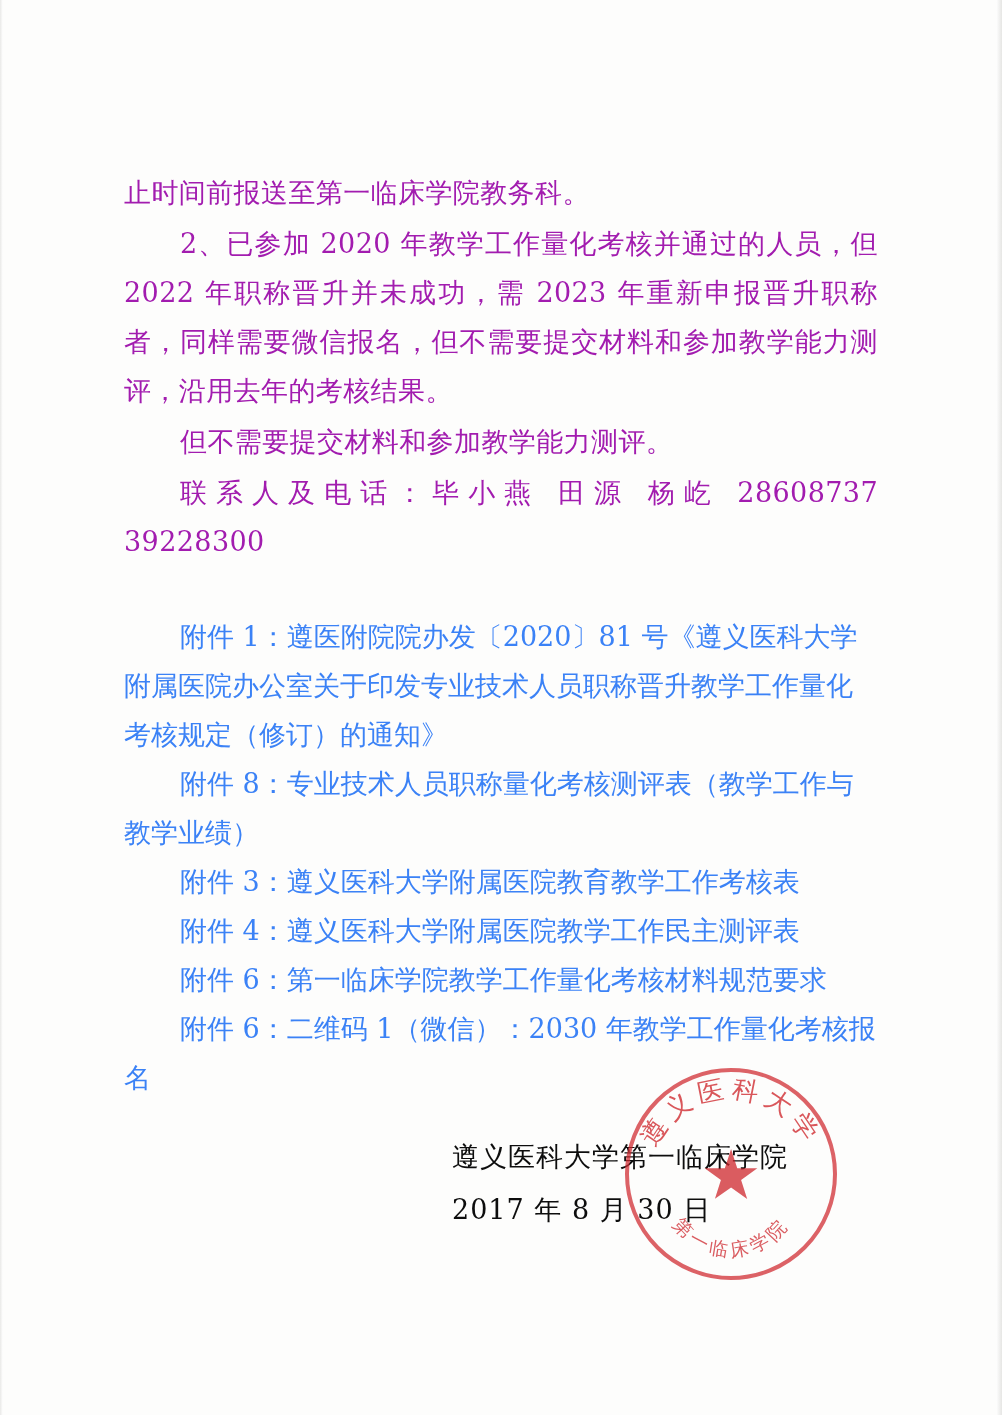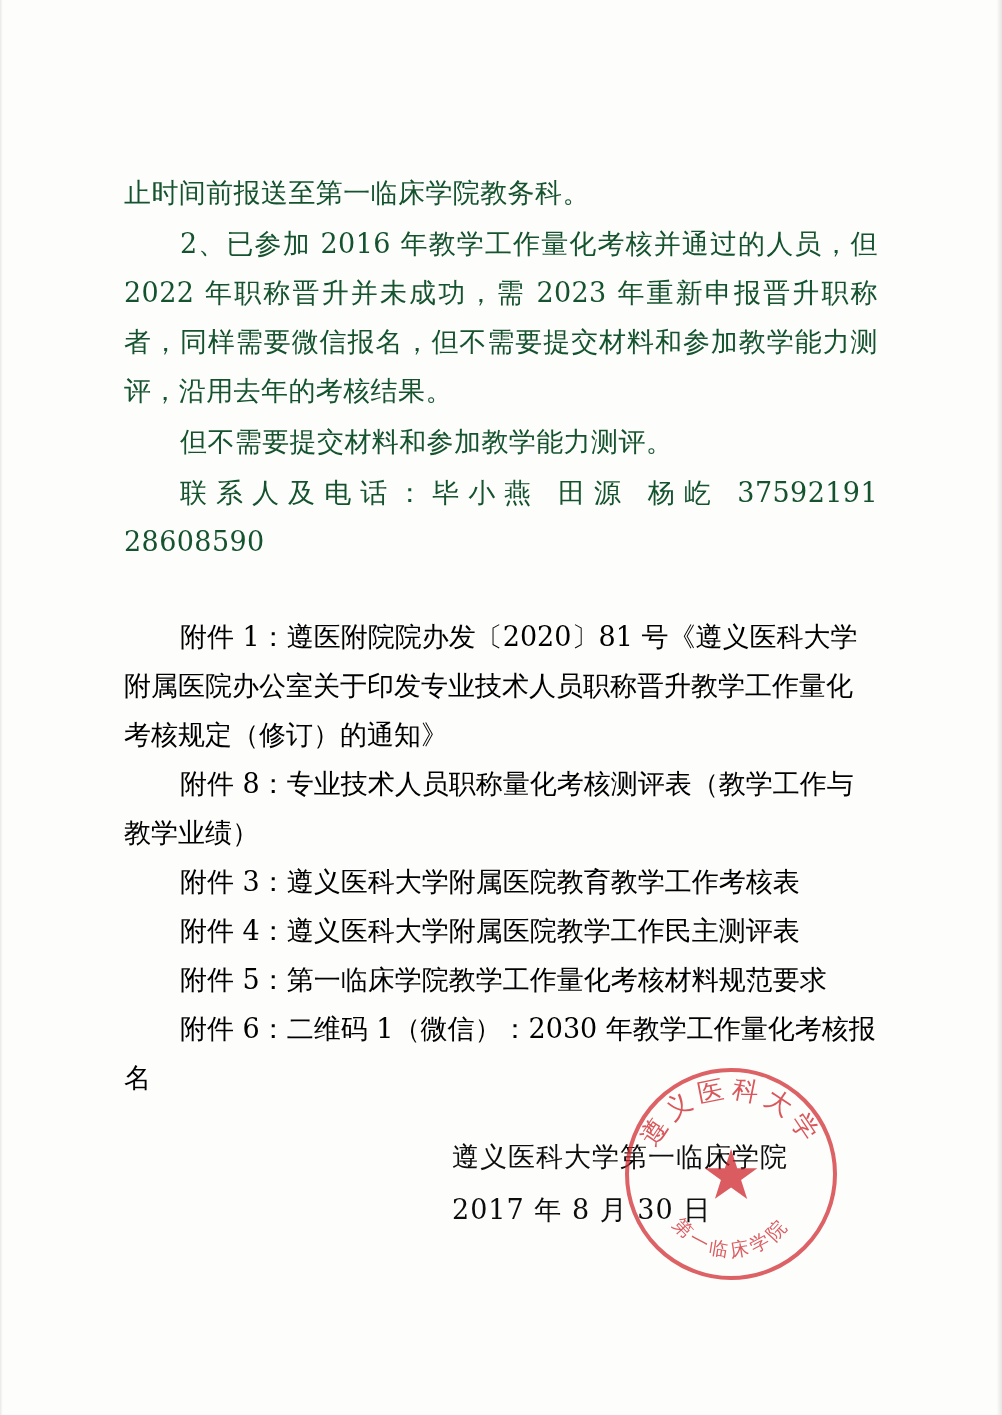"止时间前报送至第一临床学院教务科。" .para { color: #14532d -> #a21caf }
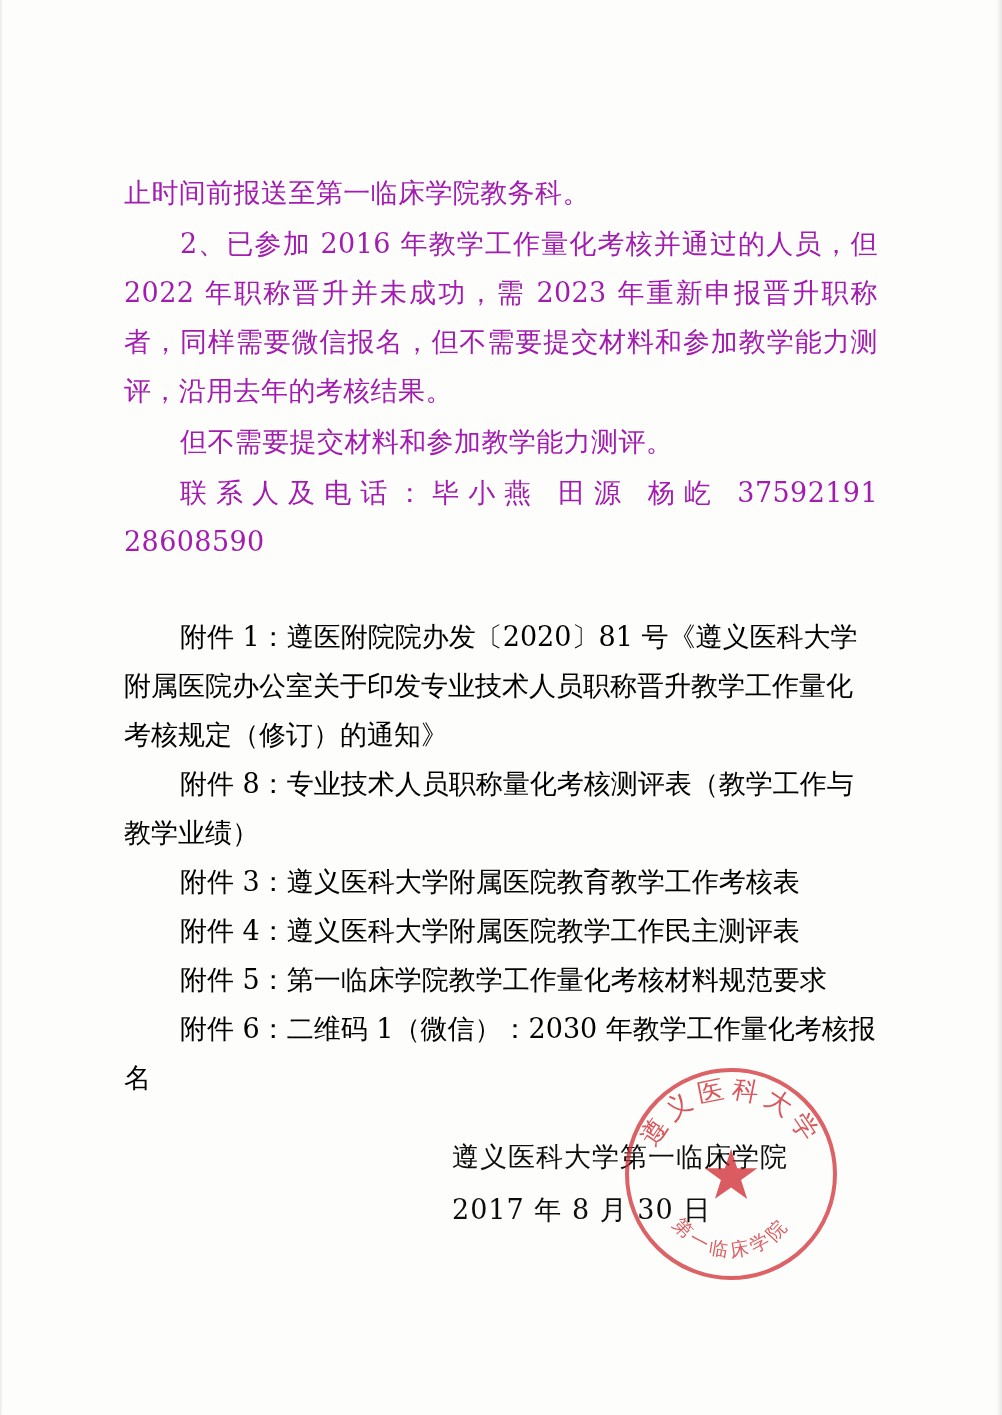"2、已参加 2016 年教学工作量化考核并通过的人员，但 2022" p.para { text: 2016 -> 2020 }
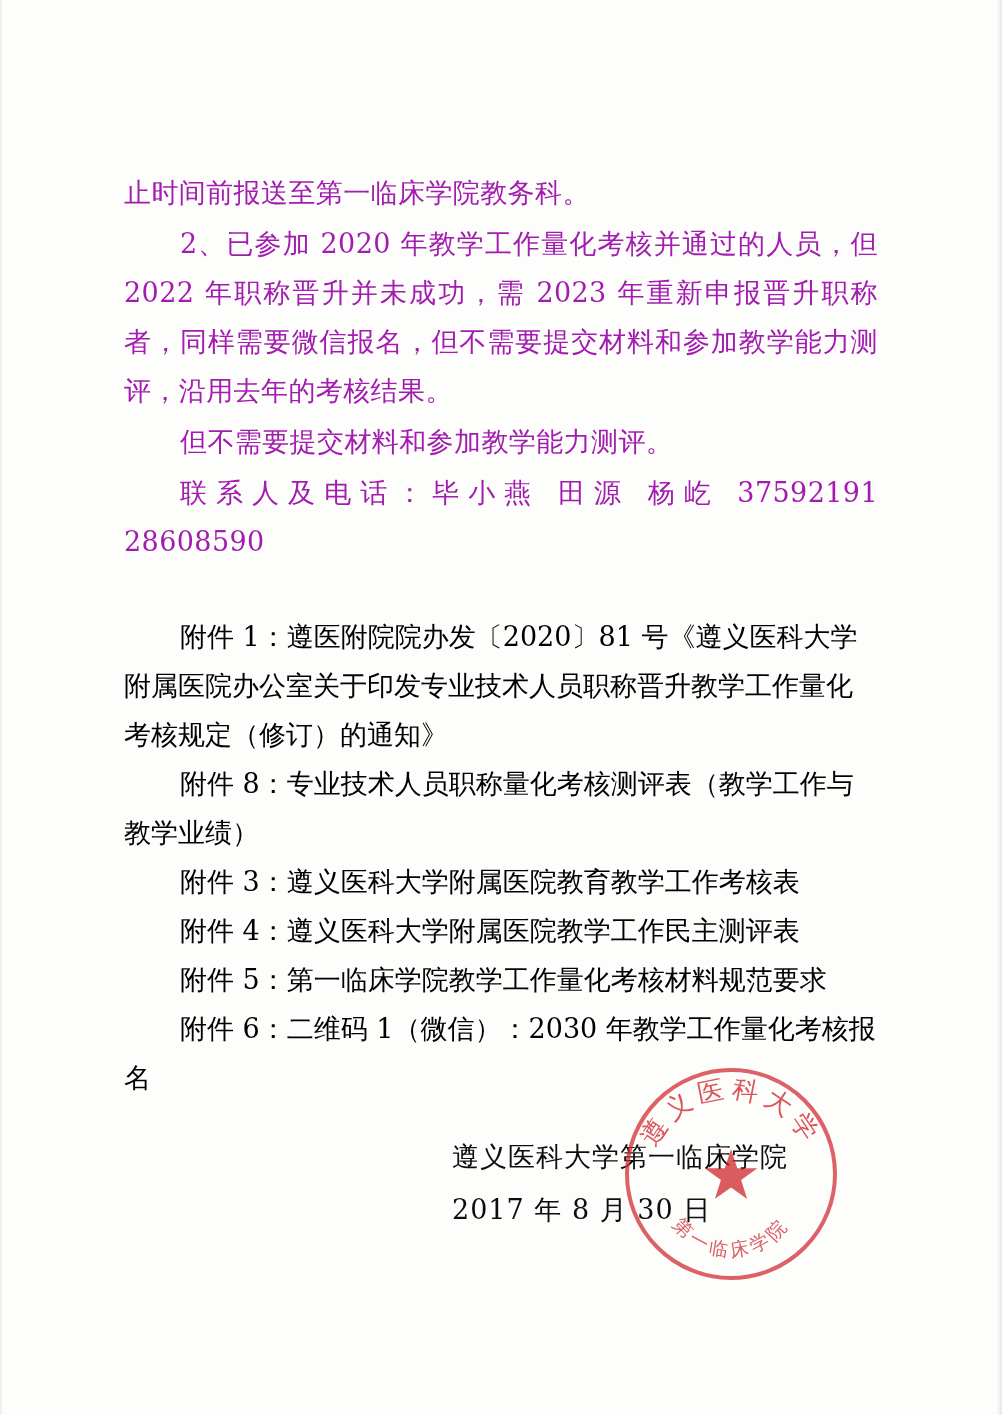"联系人及电话：毕小燕 田源 杨屹 37592191 28608590" p.para { text: 37592191 28608590 -> 28608737 39228300 }
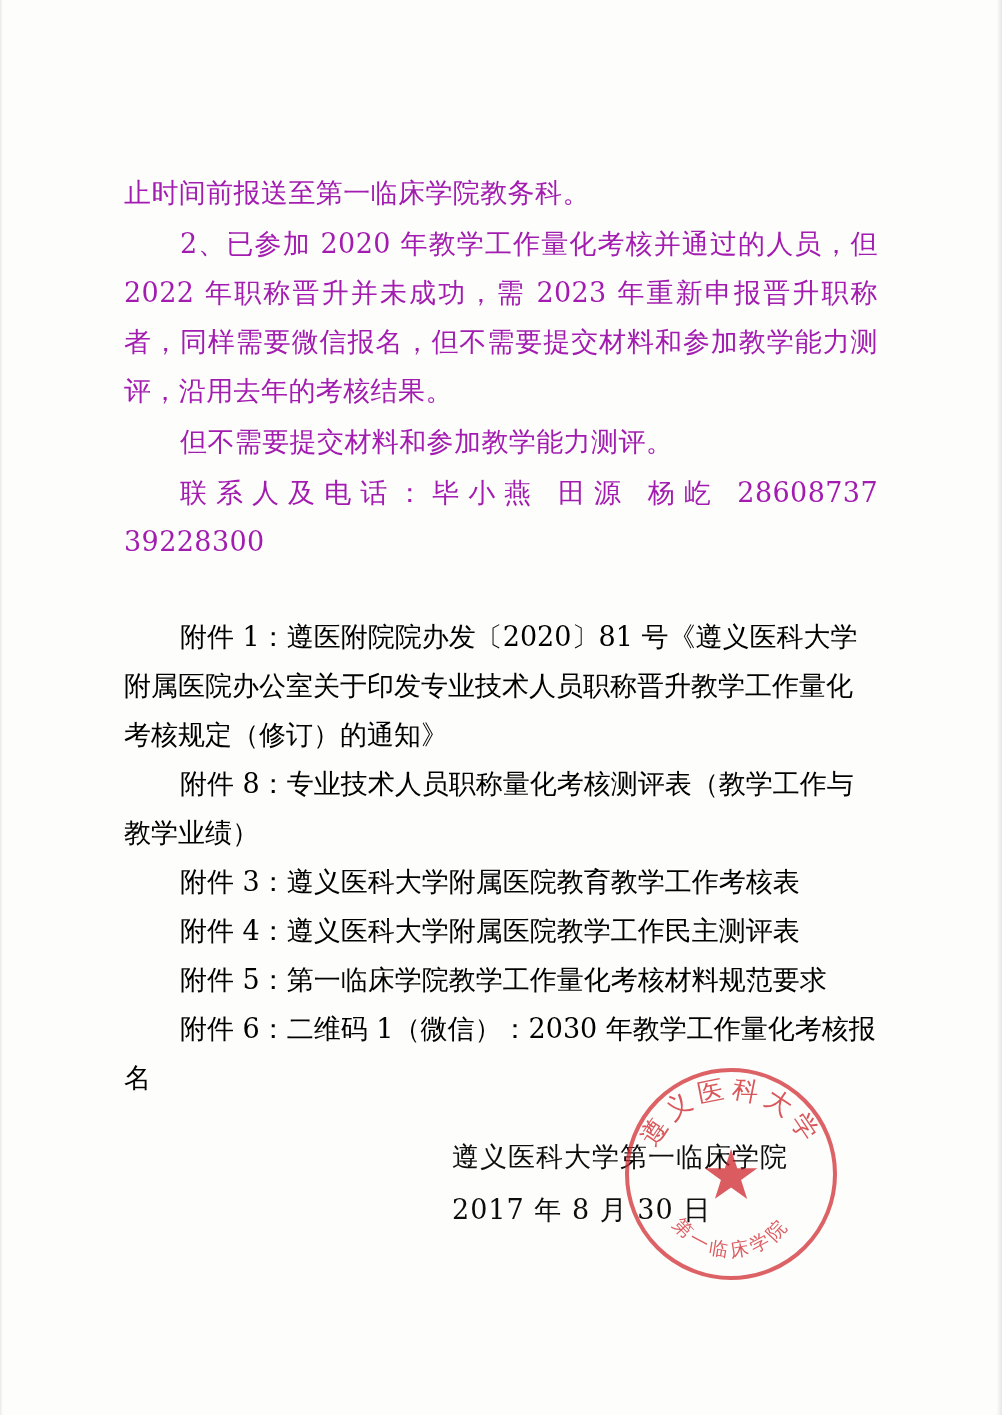"附件 1：遵医附院院办发〔2020〕81" .att-line { color: #000000 -> #3b82f6 }
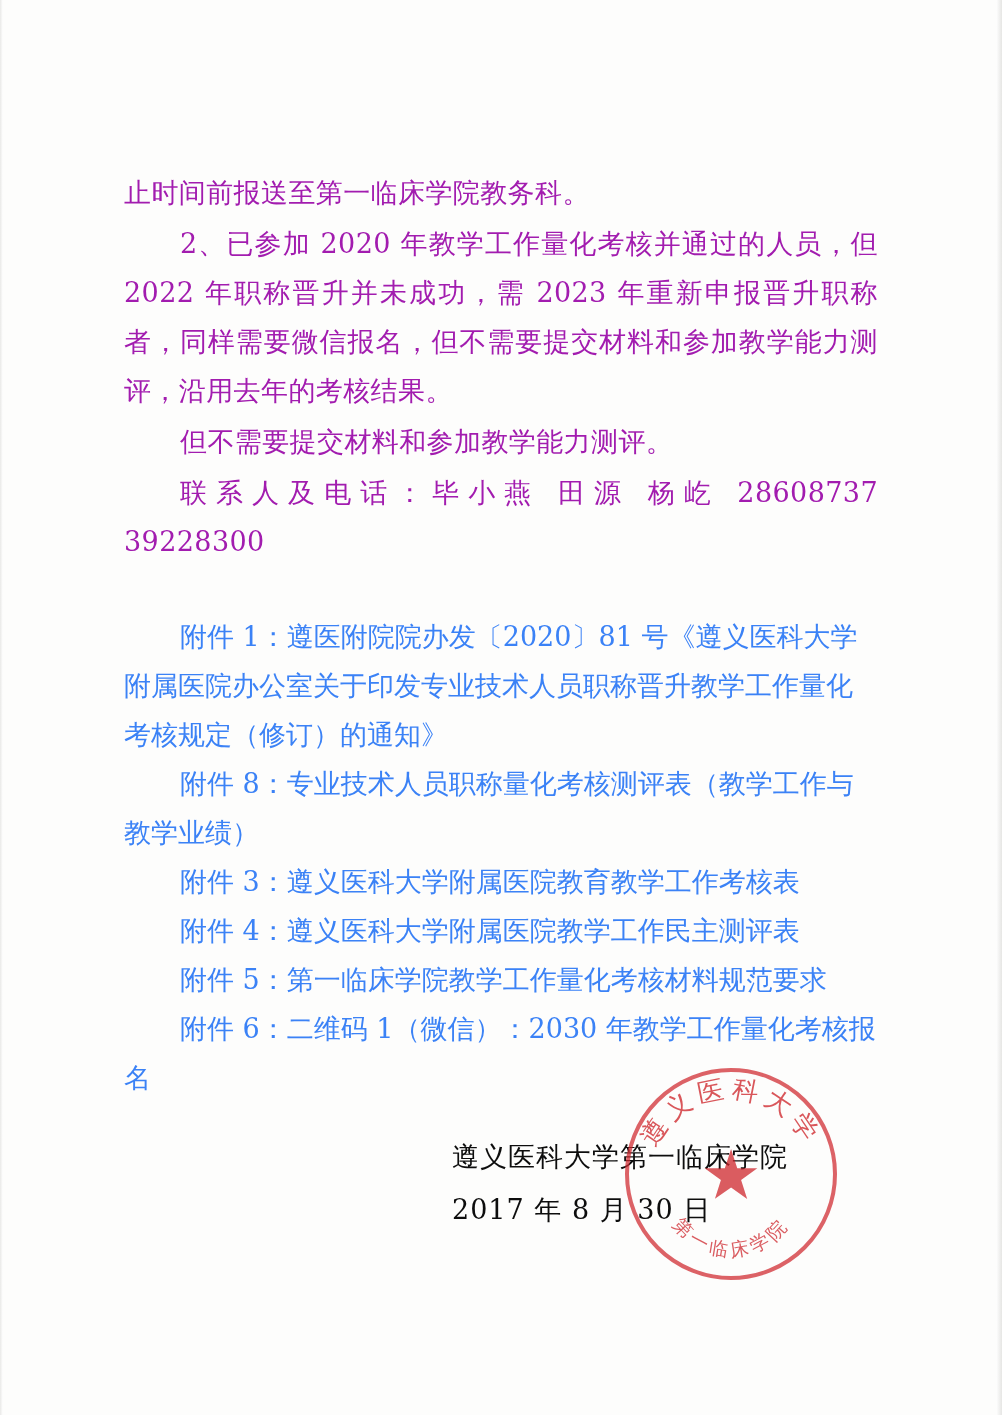"附件 5：第一临床学院教学工作量化考核材料规范要求" p.att-line { text: 5 -> 6 }
